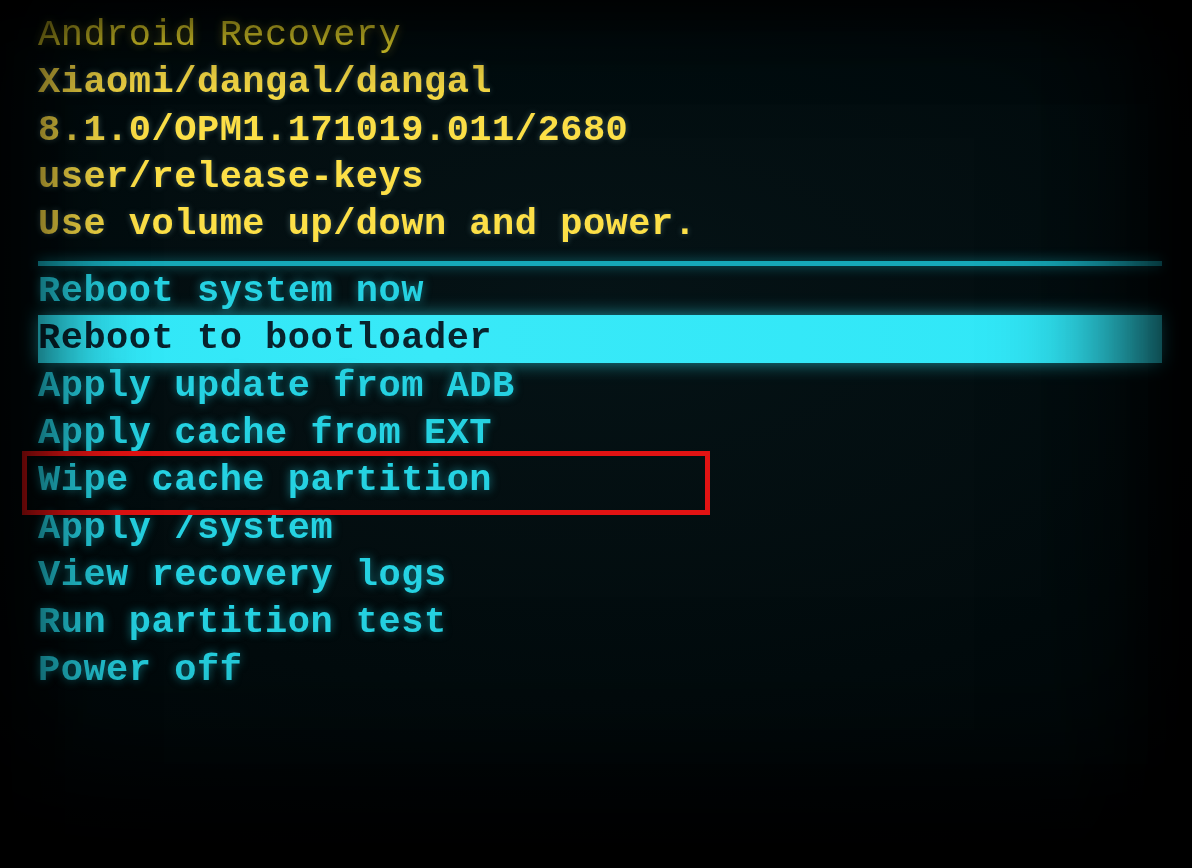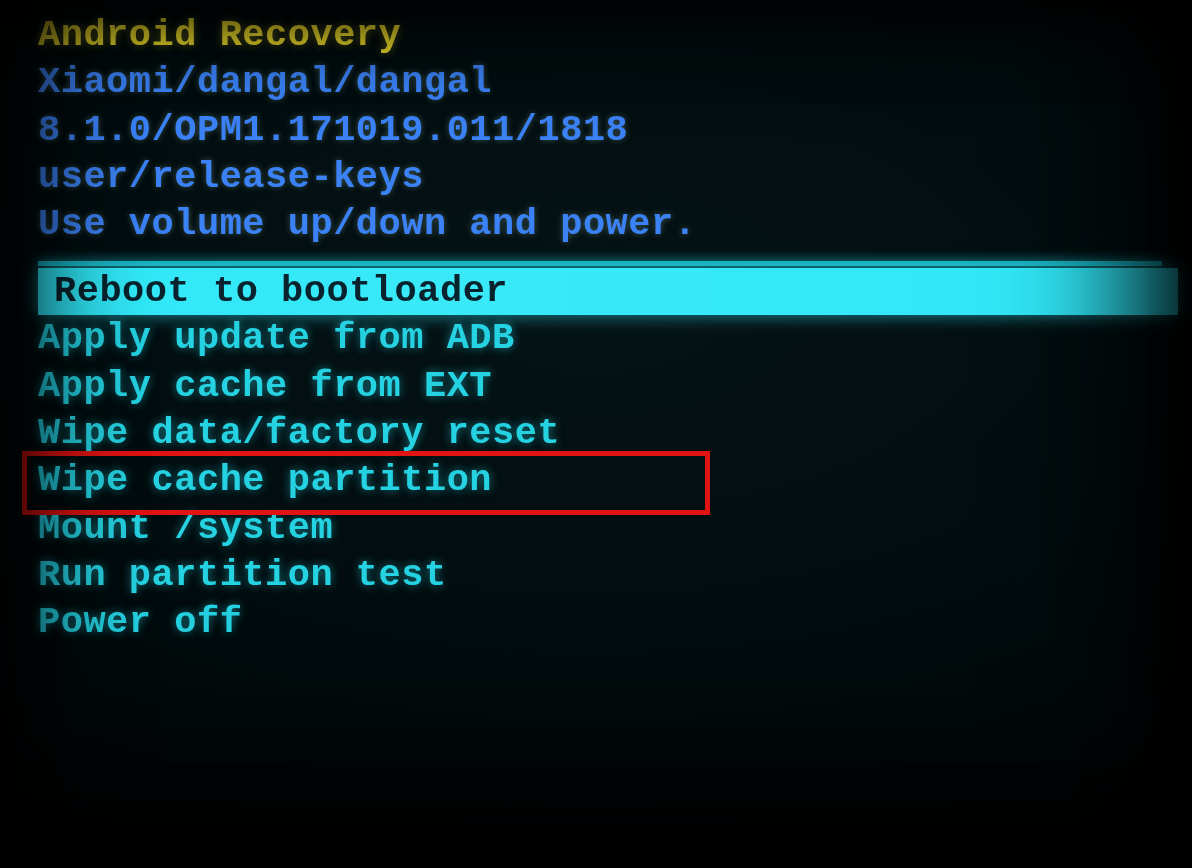"Android Recovery" .title { font-weight: 700 -> 400 }
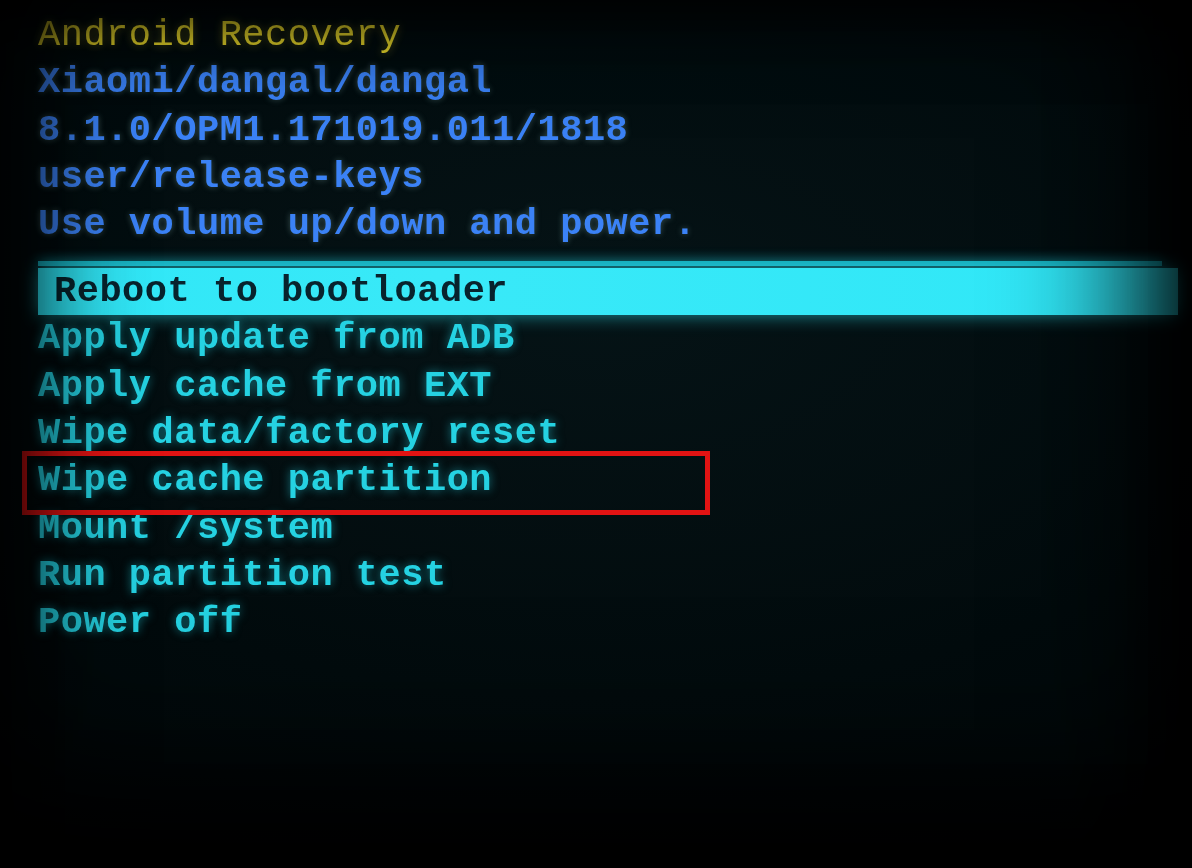"Xiaomi/dangal/dangal" .info { color: #3b82f6 -> #fde047 }
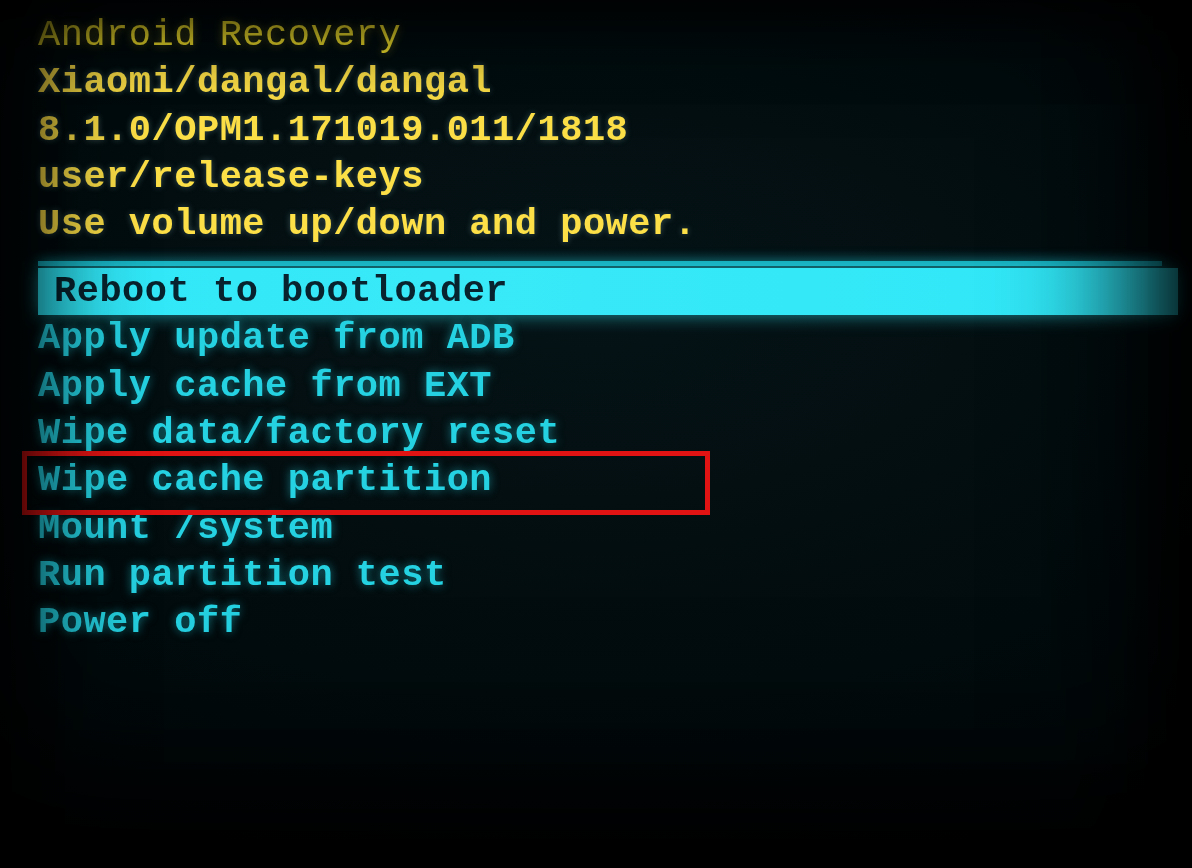"8.1.0/OPM1.171019.011/1818" div.block { text: 8.1.0/OPM1.171019.011/1818 -> 8.1.0/OPM1.171019.011/2680 }
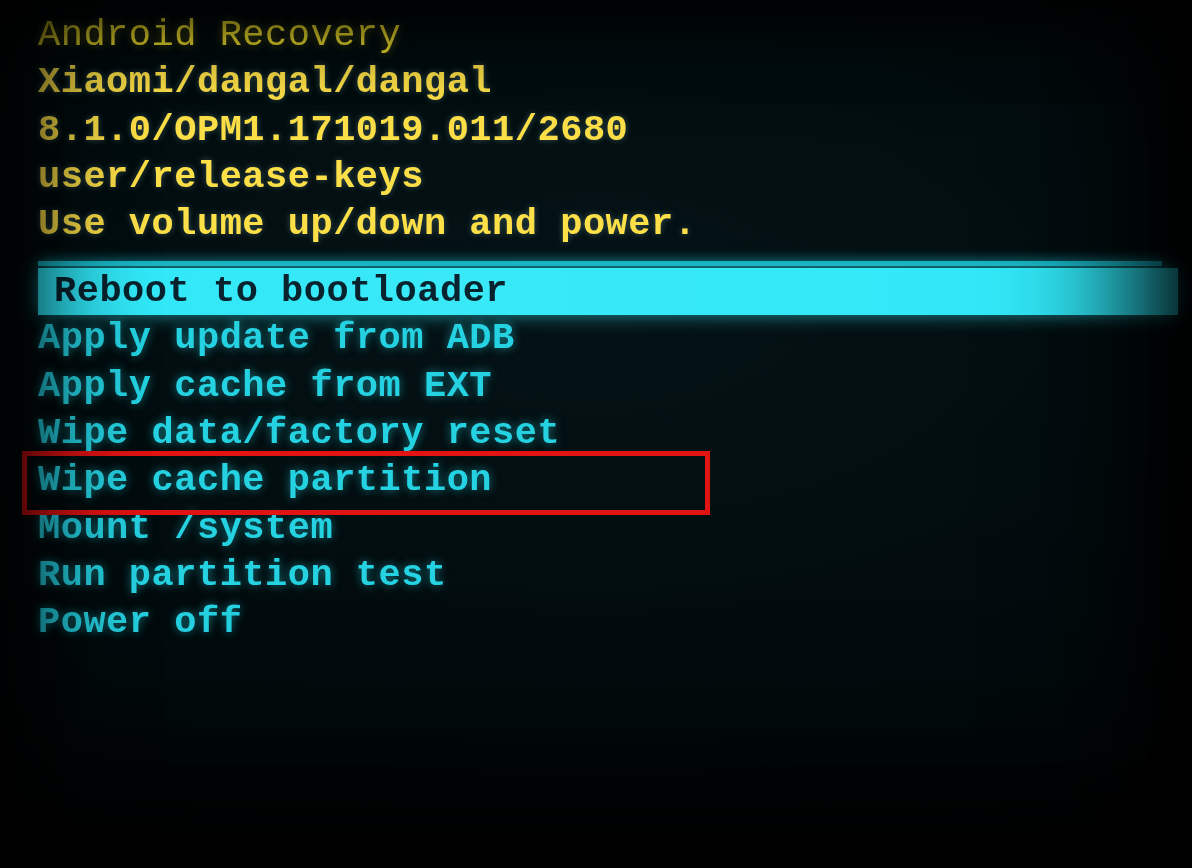"Reboot system now" div.block { html: none -> <div>Reboot system now</div> }
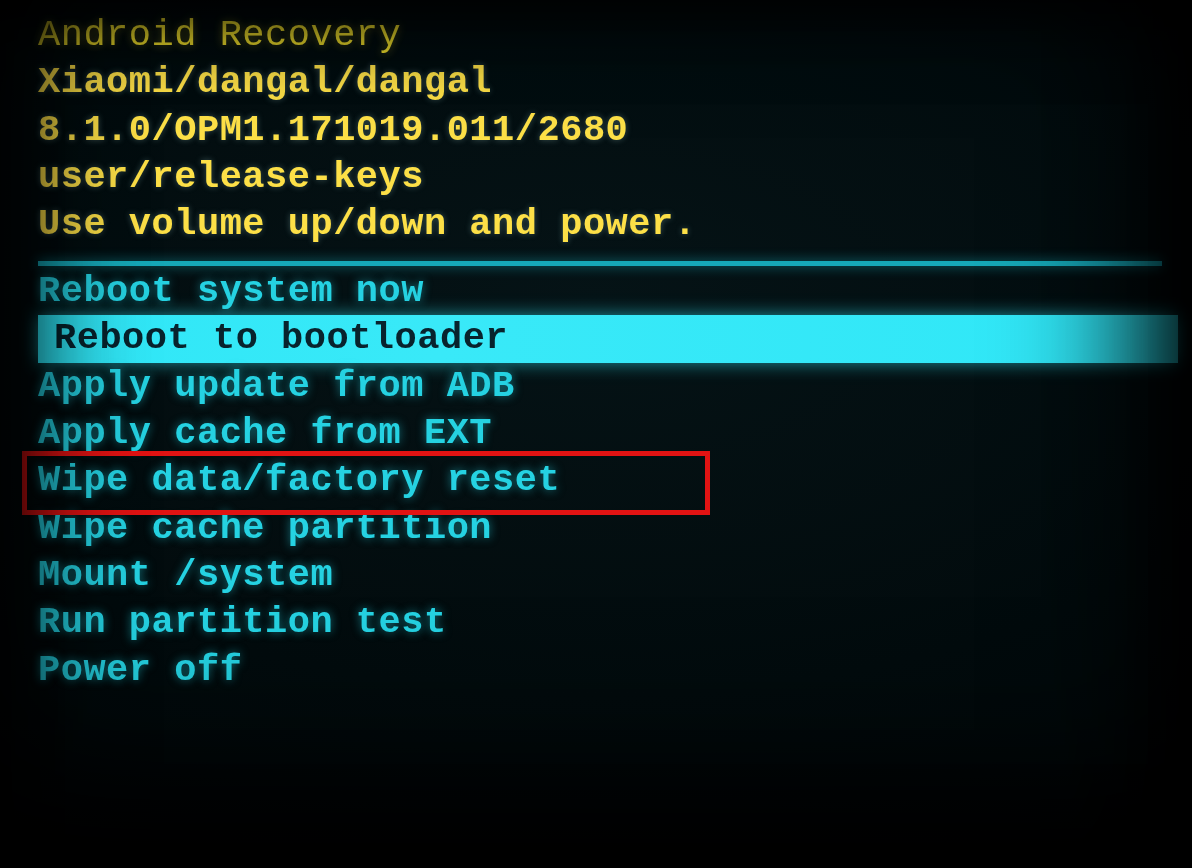"Reboot to bootloader" .item.selected { padding-left: 16px -> 0 }
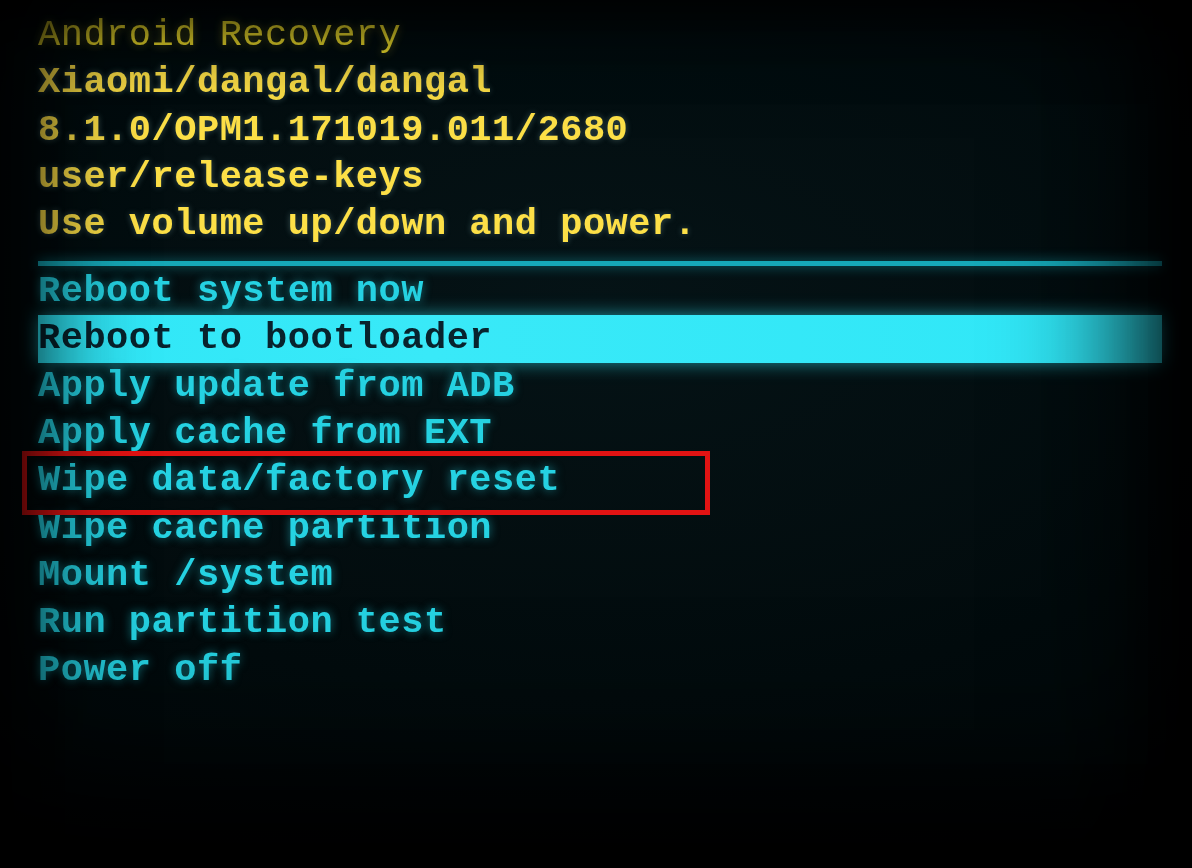"Wipe data/factory reset" div.block { html: <div>Wipe data/factory reset</div> -> none }
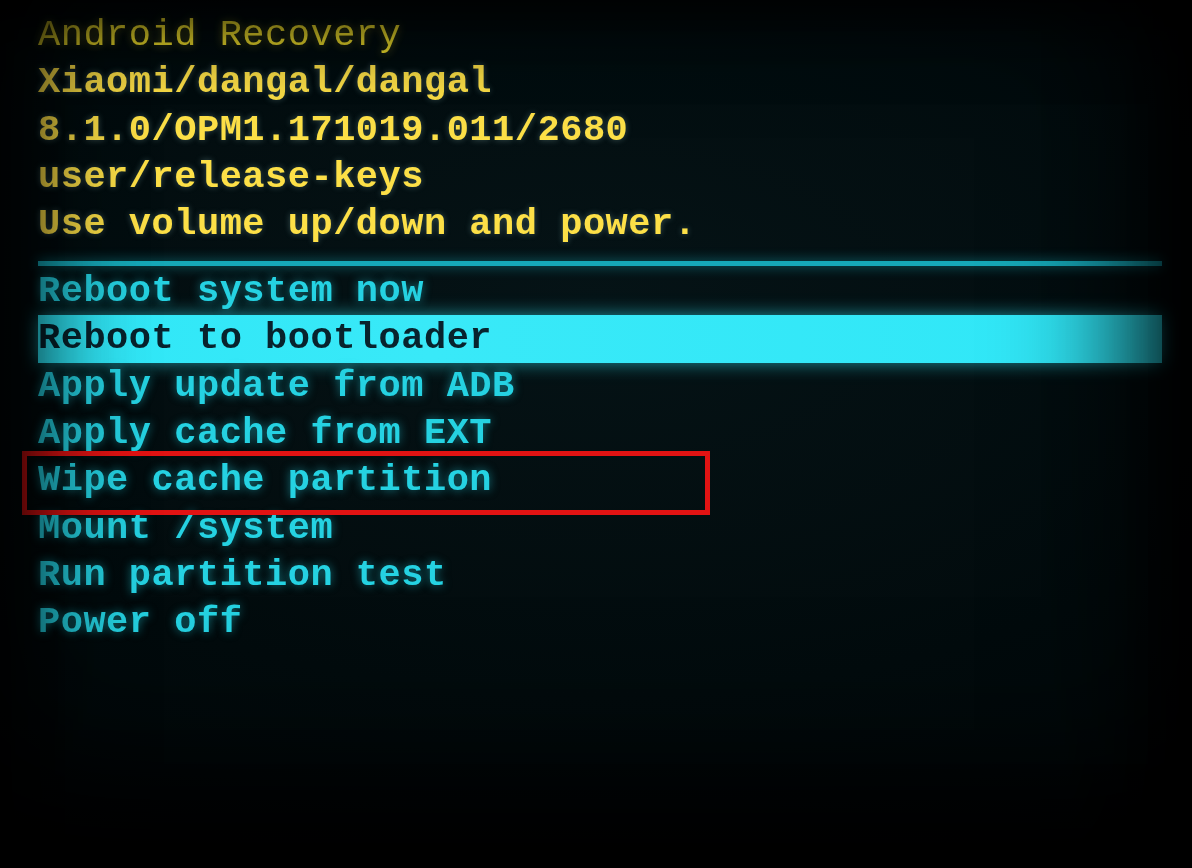"Mount /system" div.block { text: Mount -> Apply }
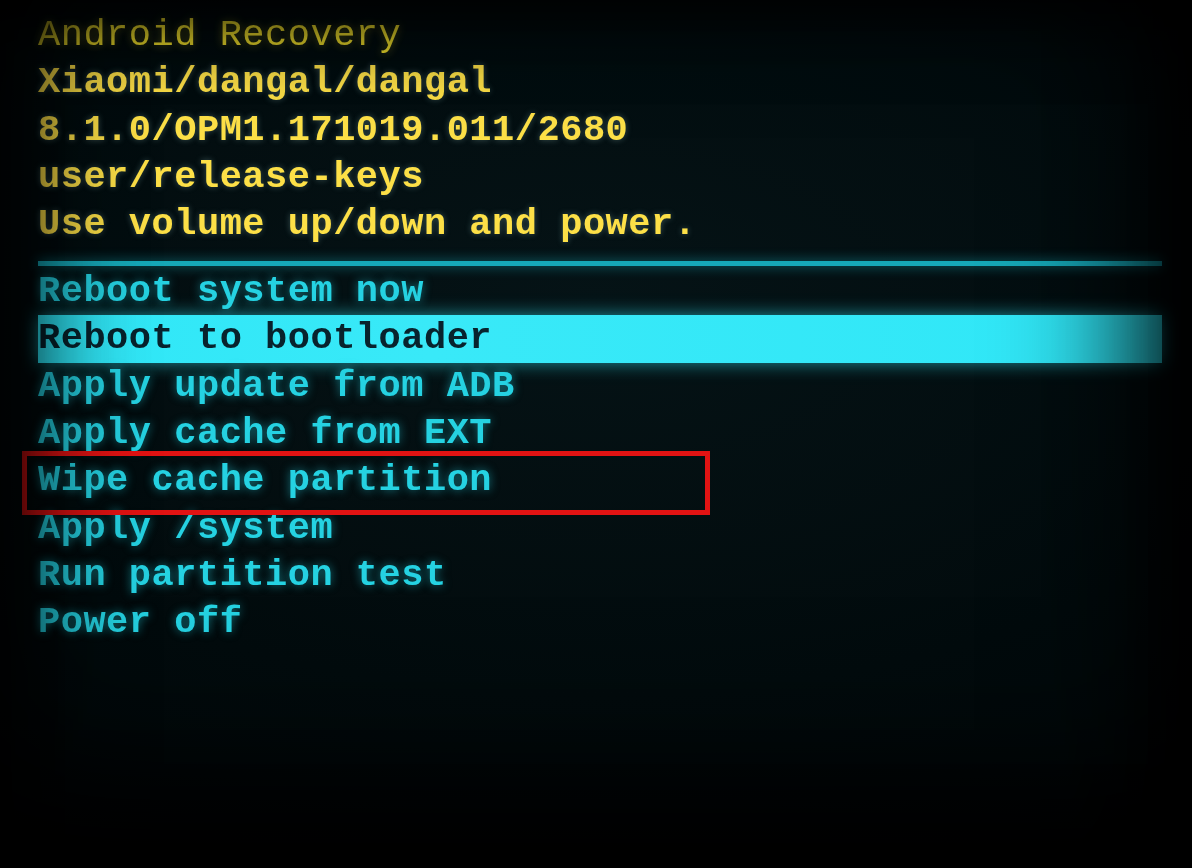"View recovery logs" div.block { html: none -> <div>View recovery logs</div> }
